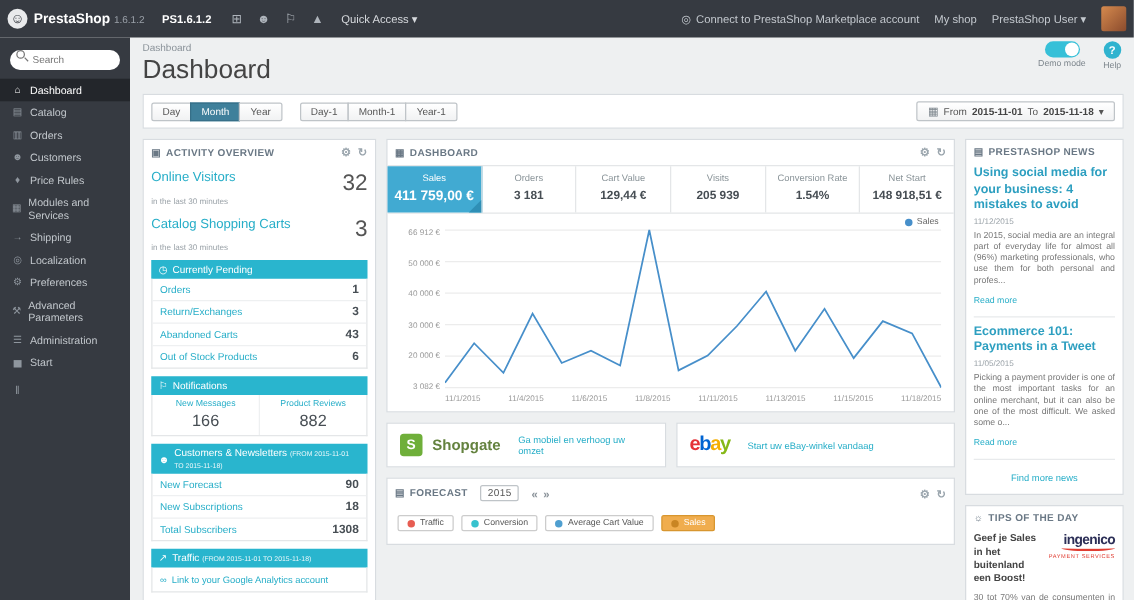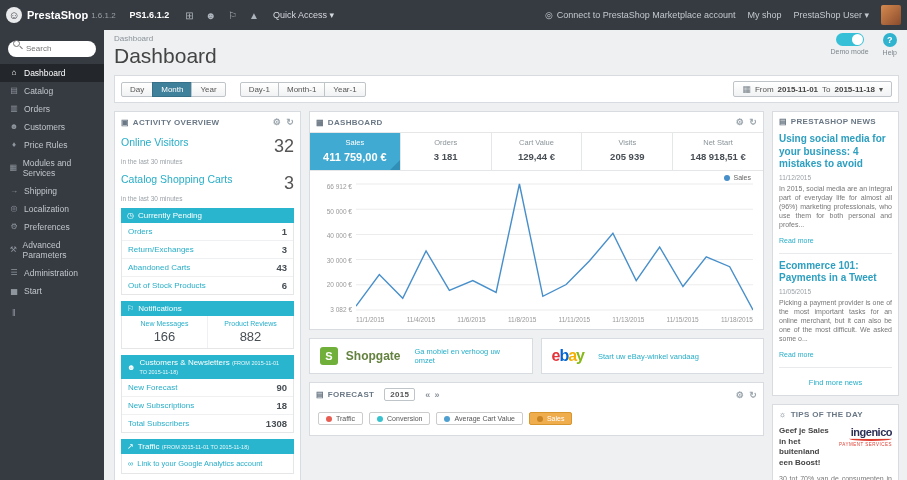"Conversion Rate" div.kpi { html: none -> <div> <div>Conversion Rate</div> <div>1.54%</div> </div> }
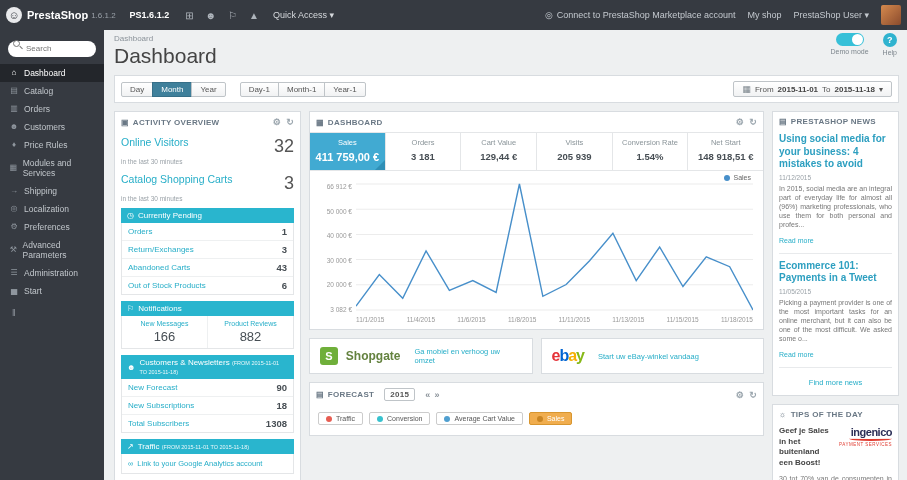"2015" .year-select { font-weight: bold -> normal }
